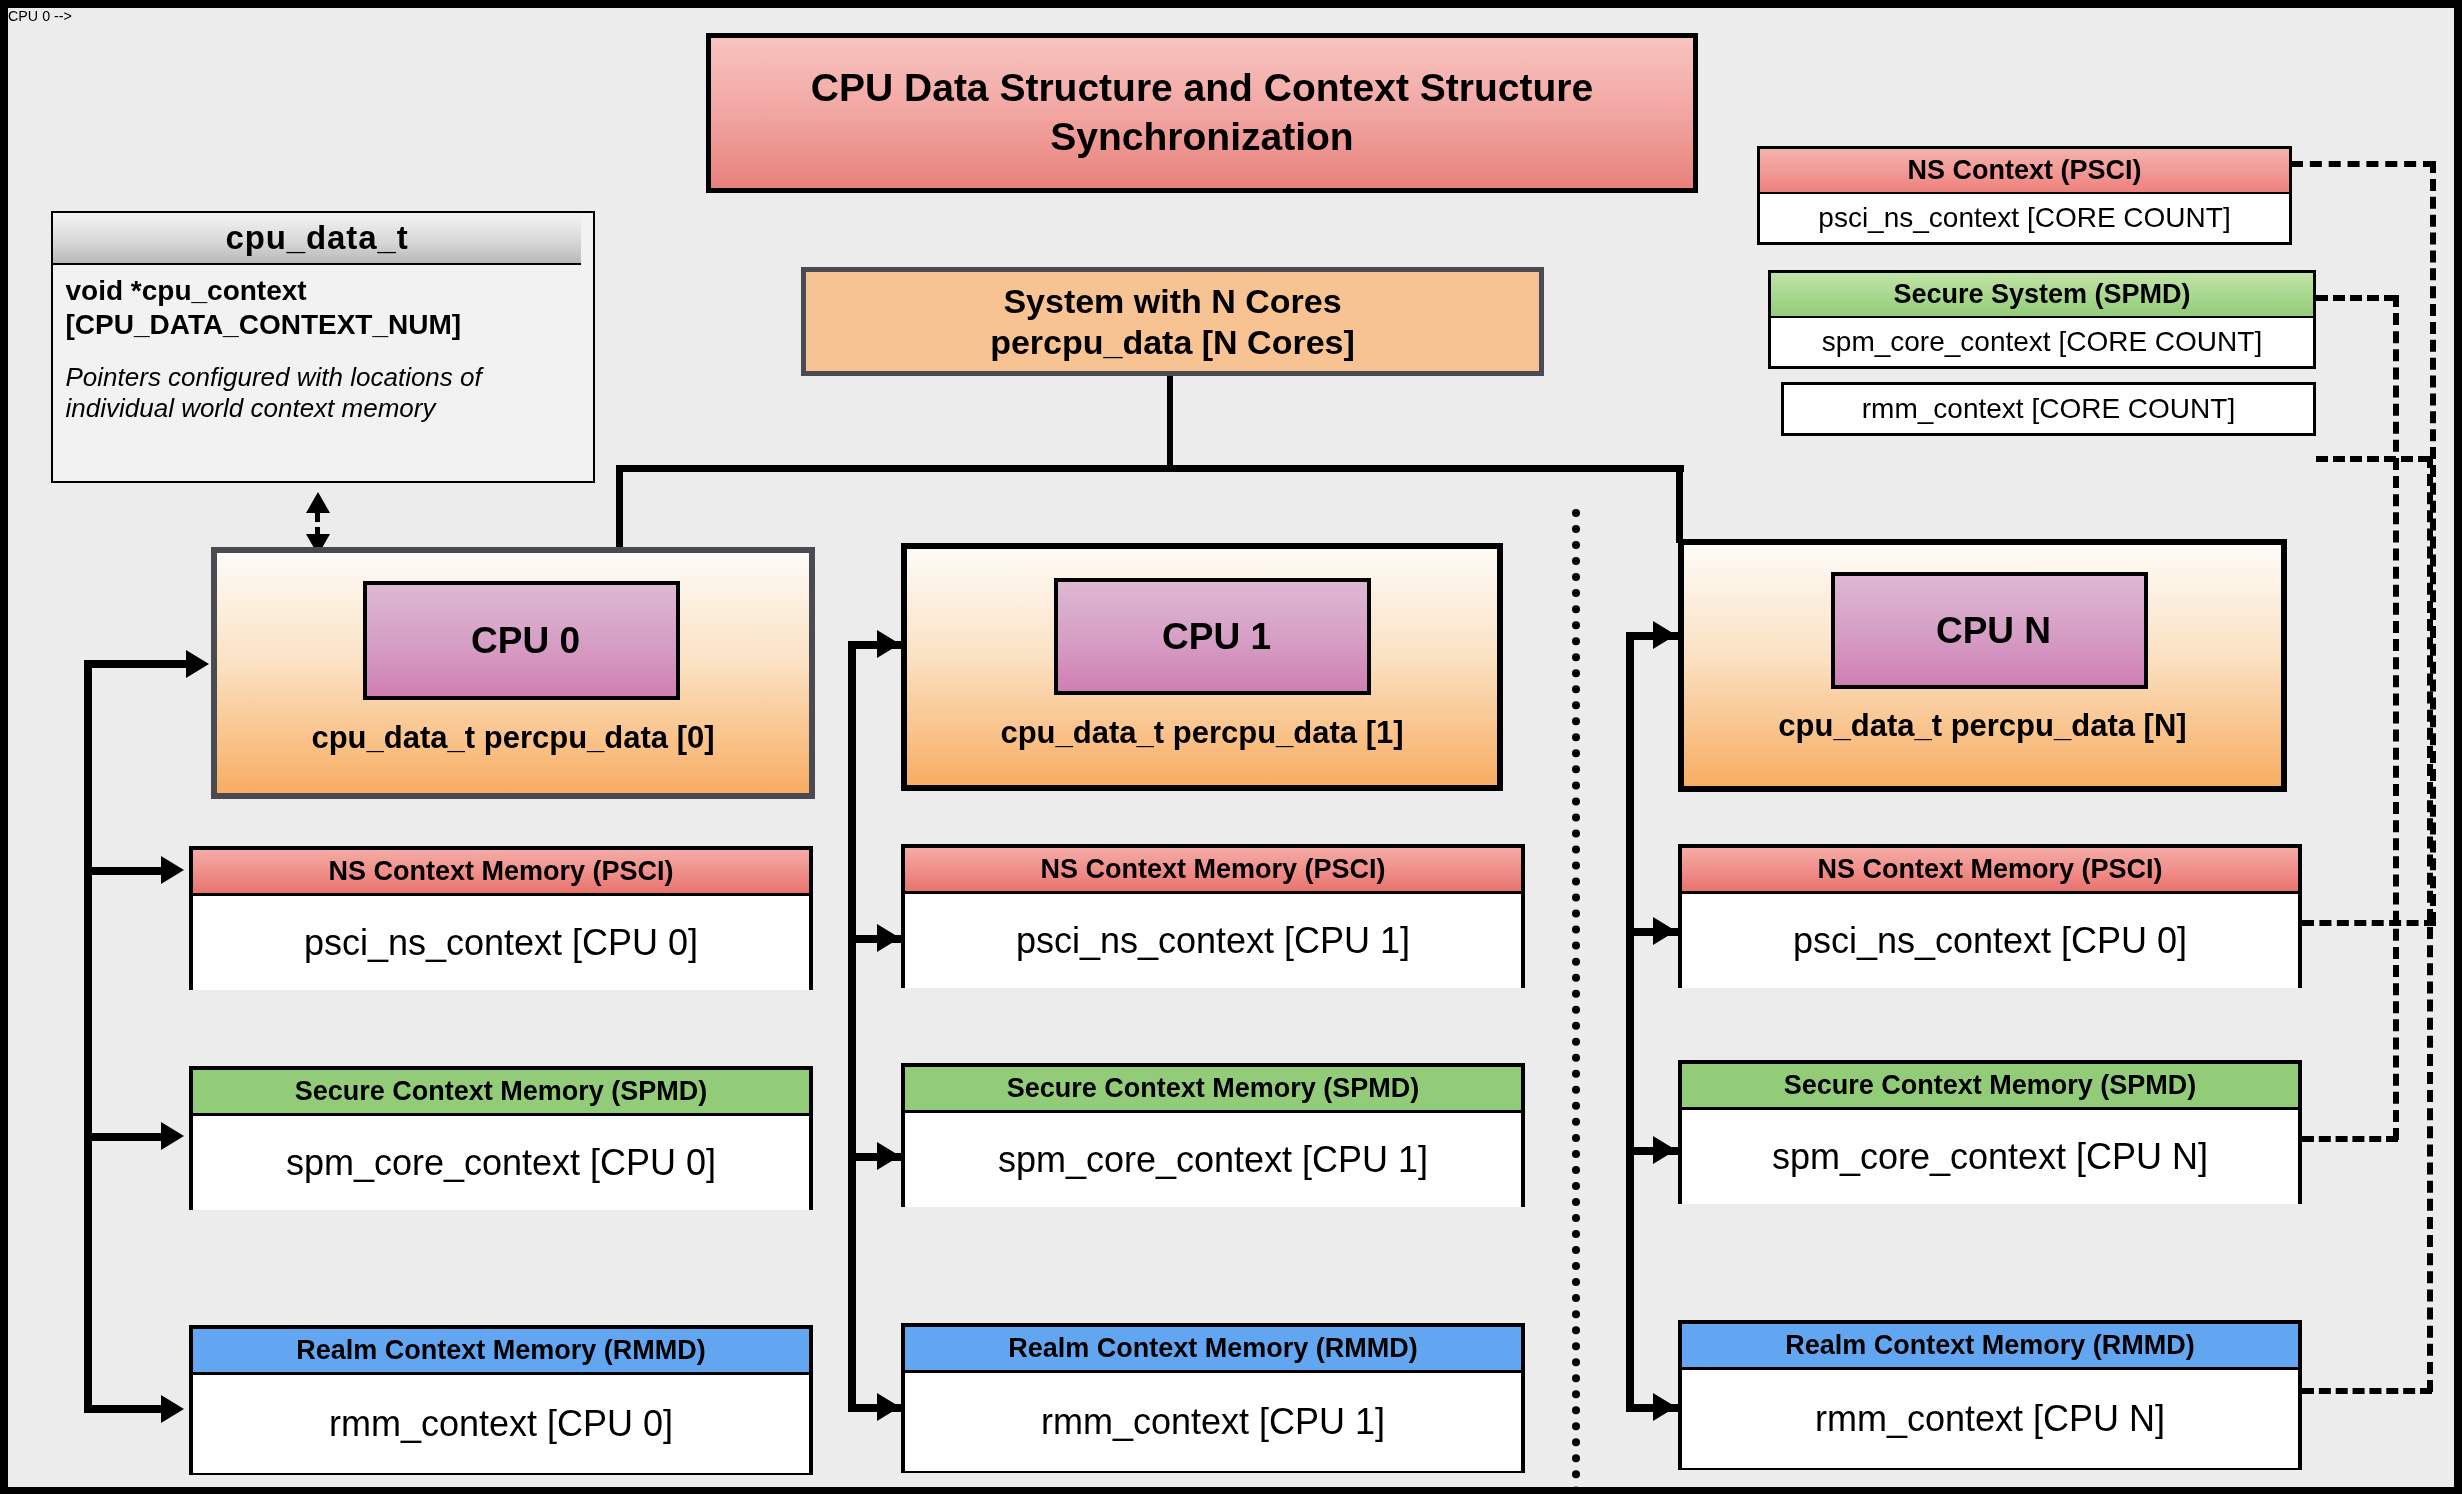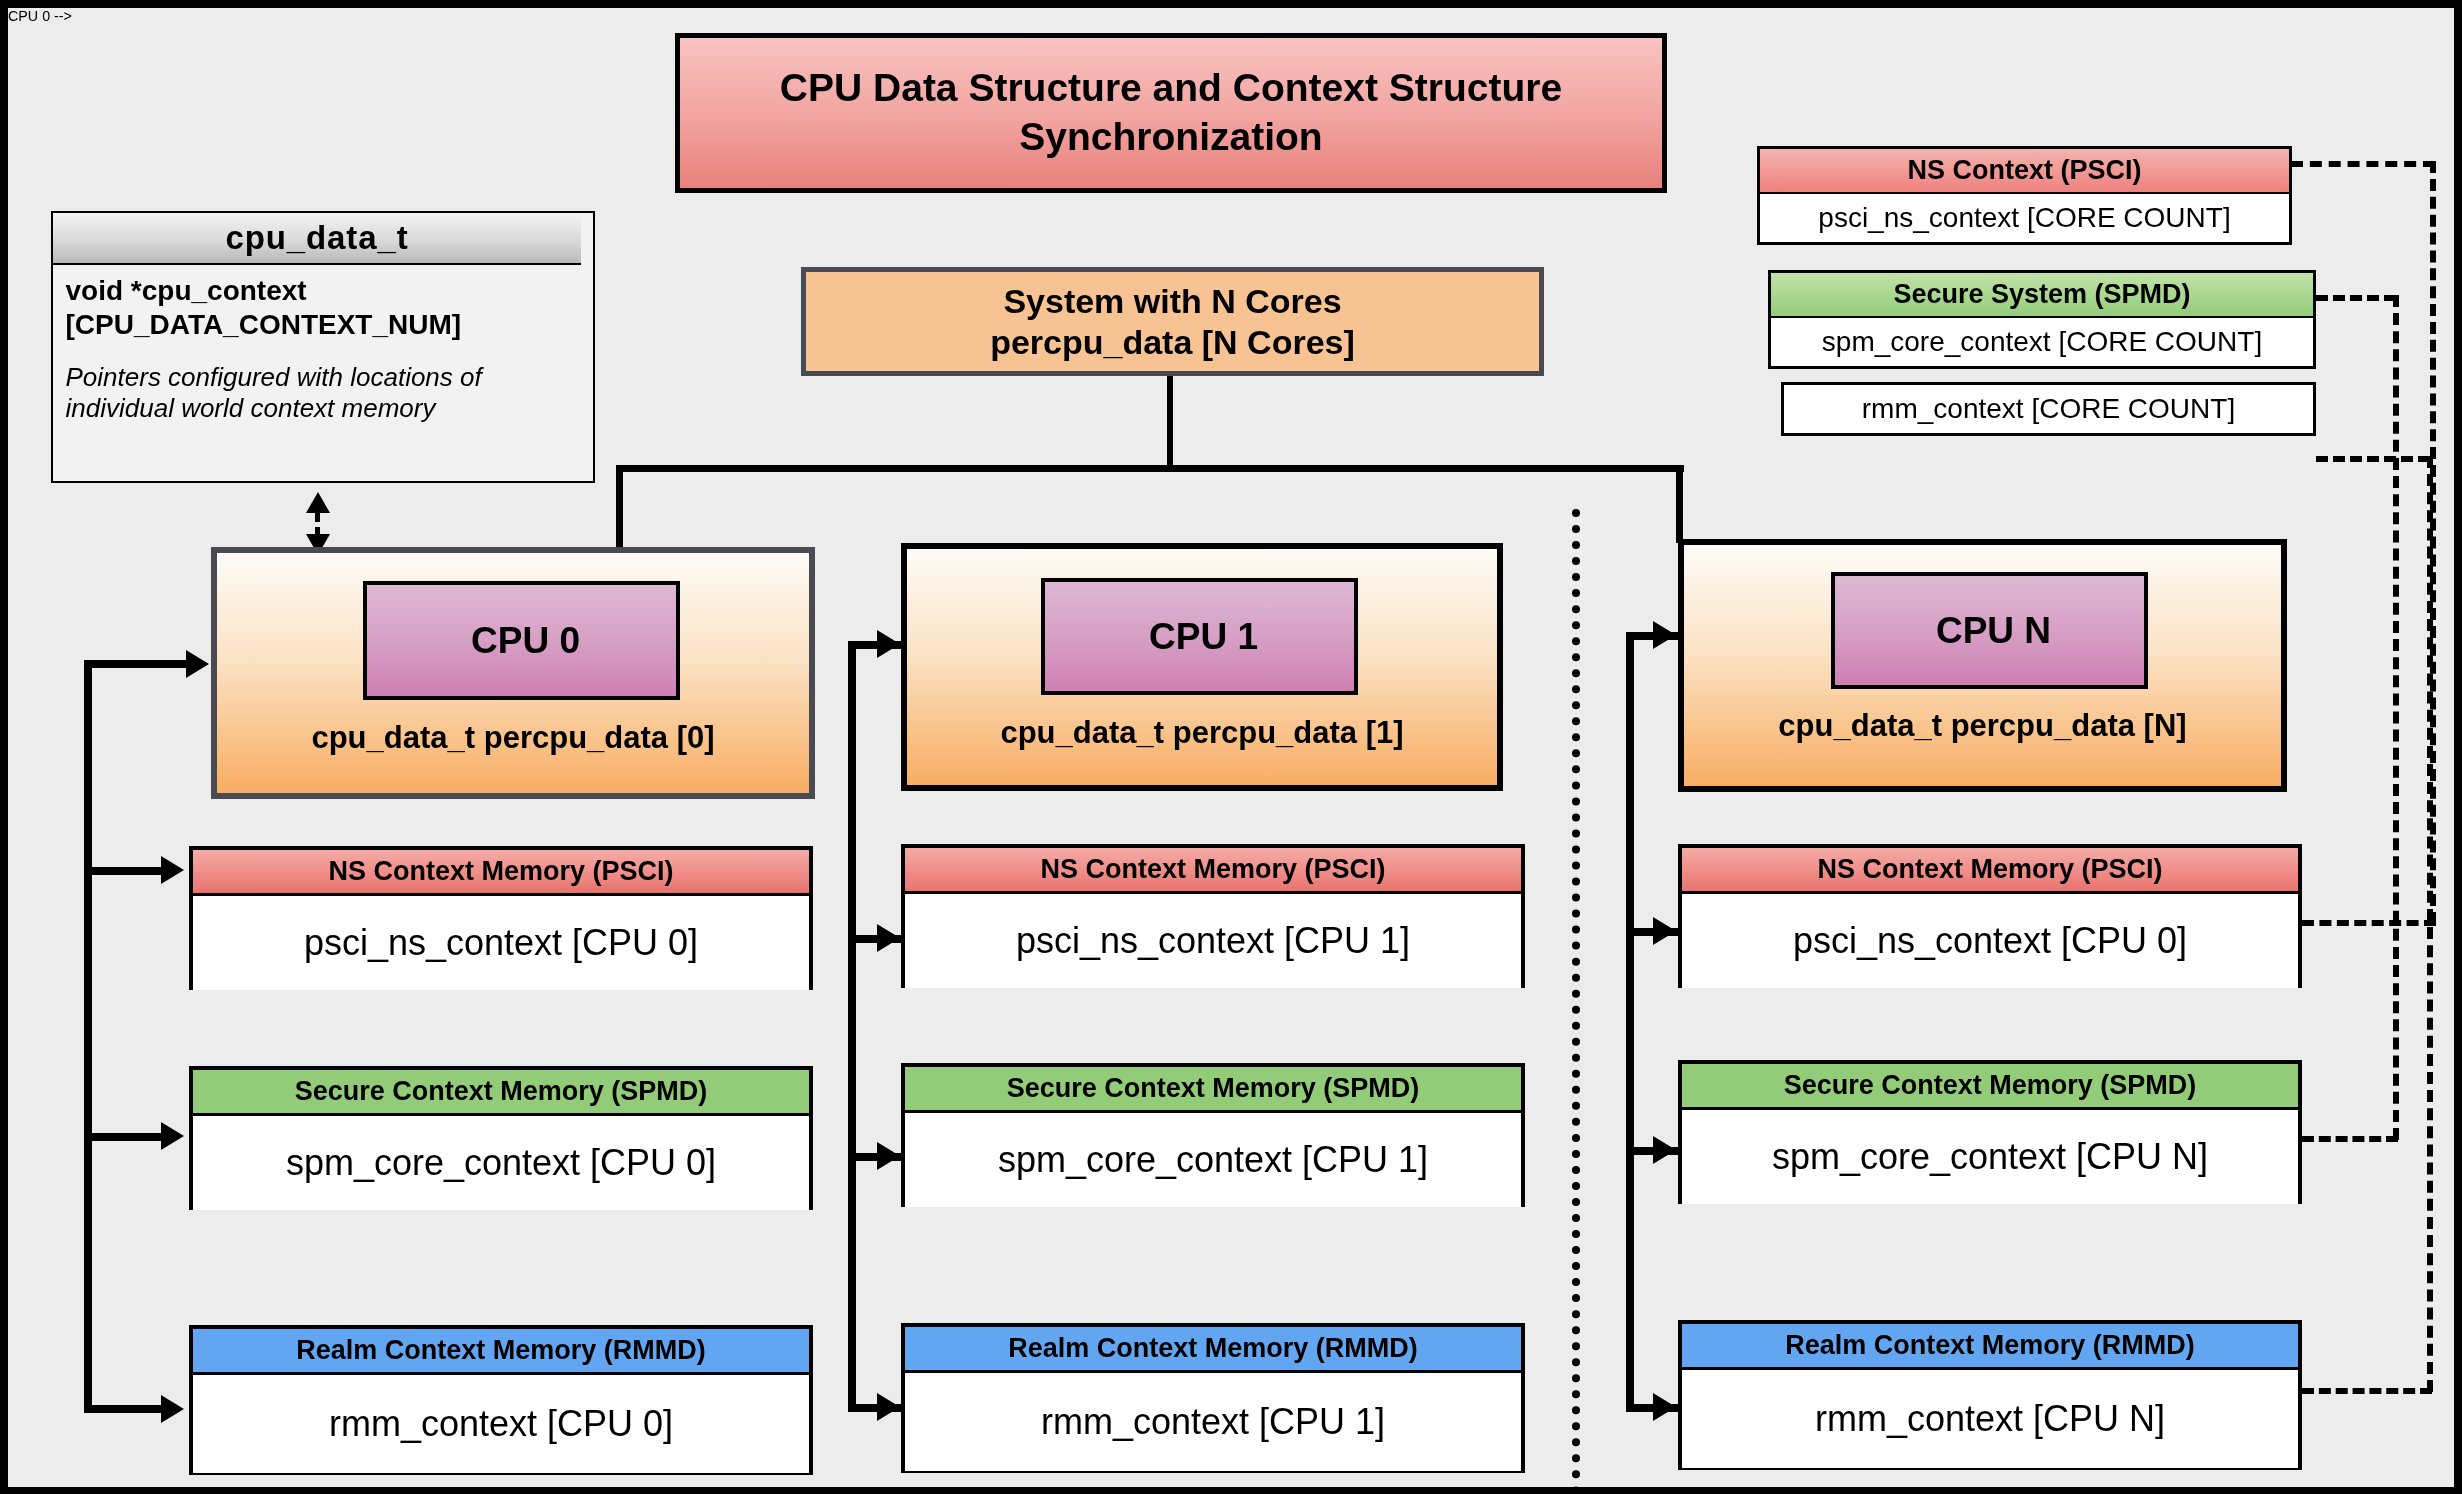"CPU Data Structure and Context" #title-box { left: 667px -> 698px }
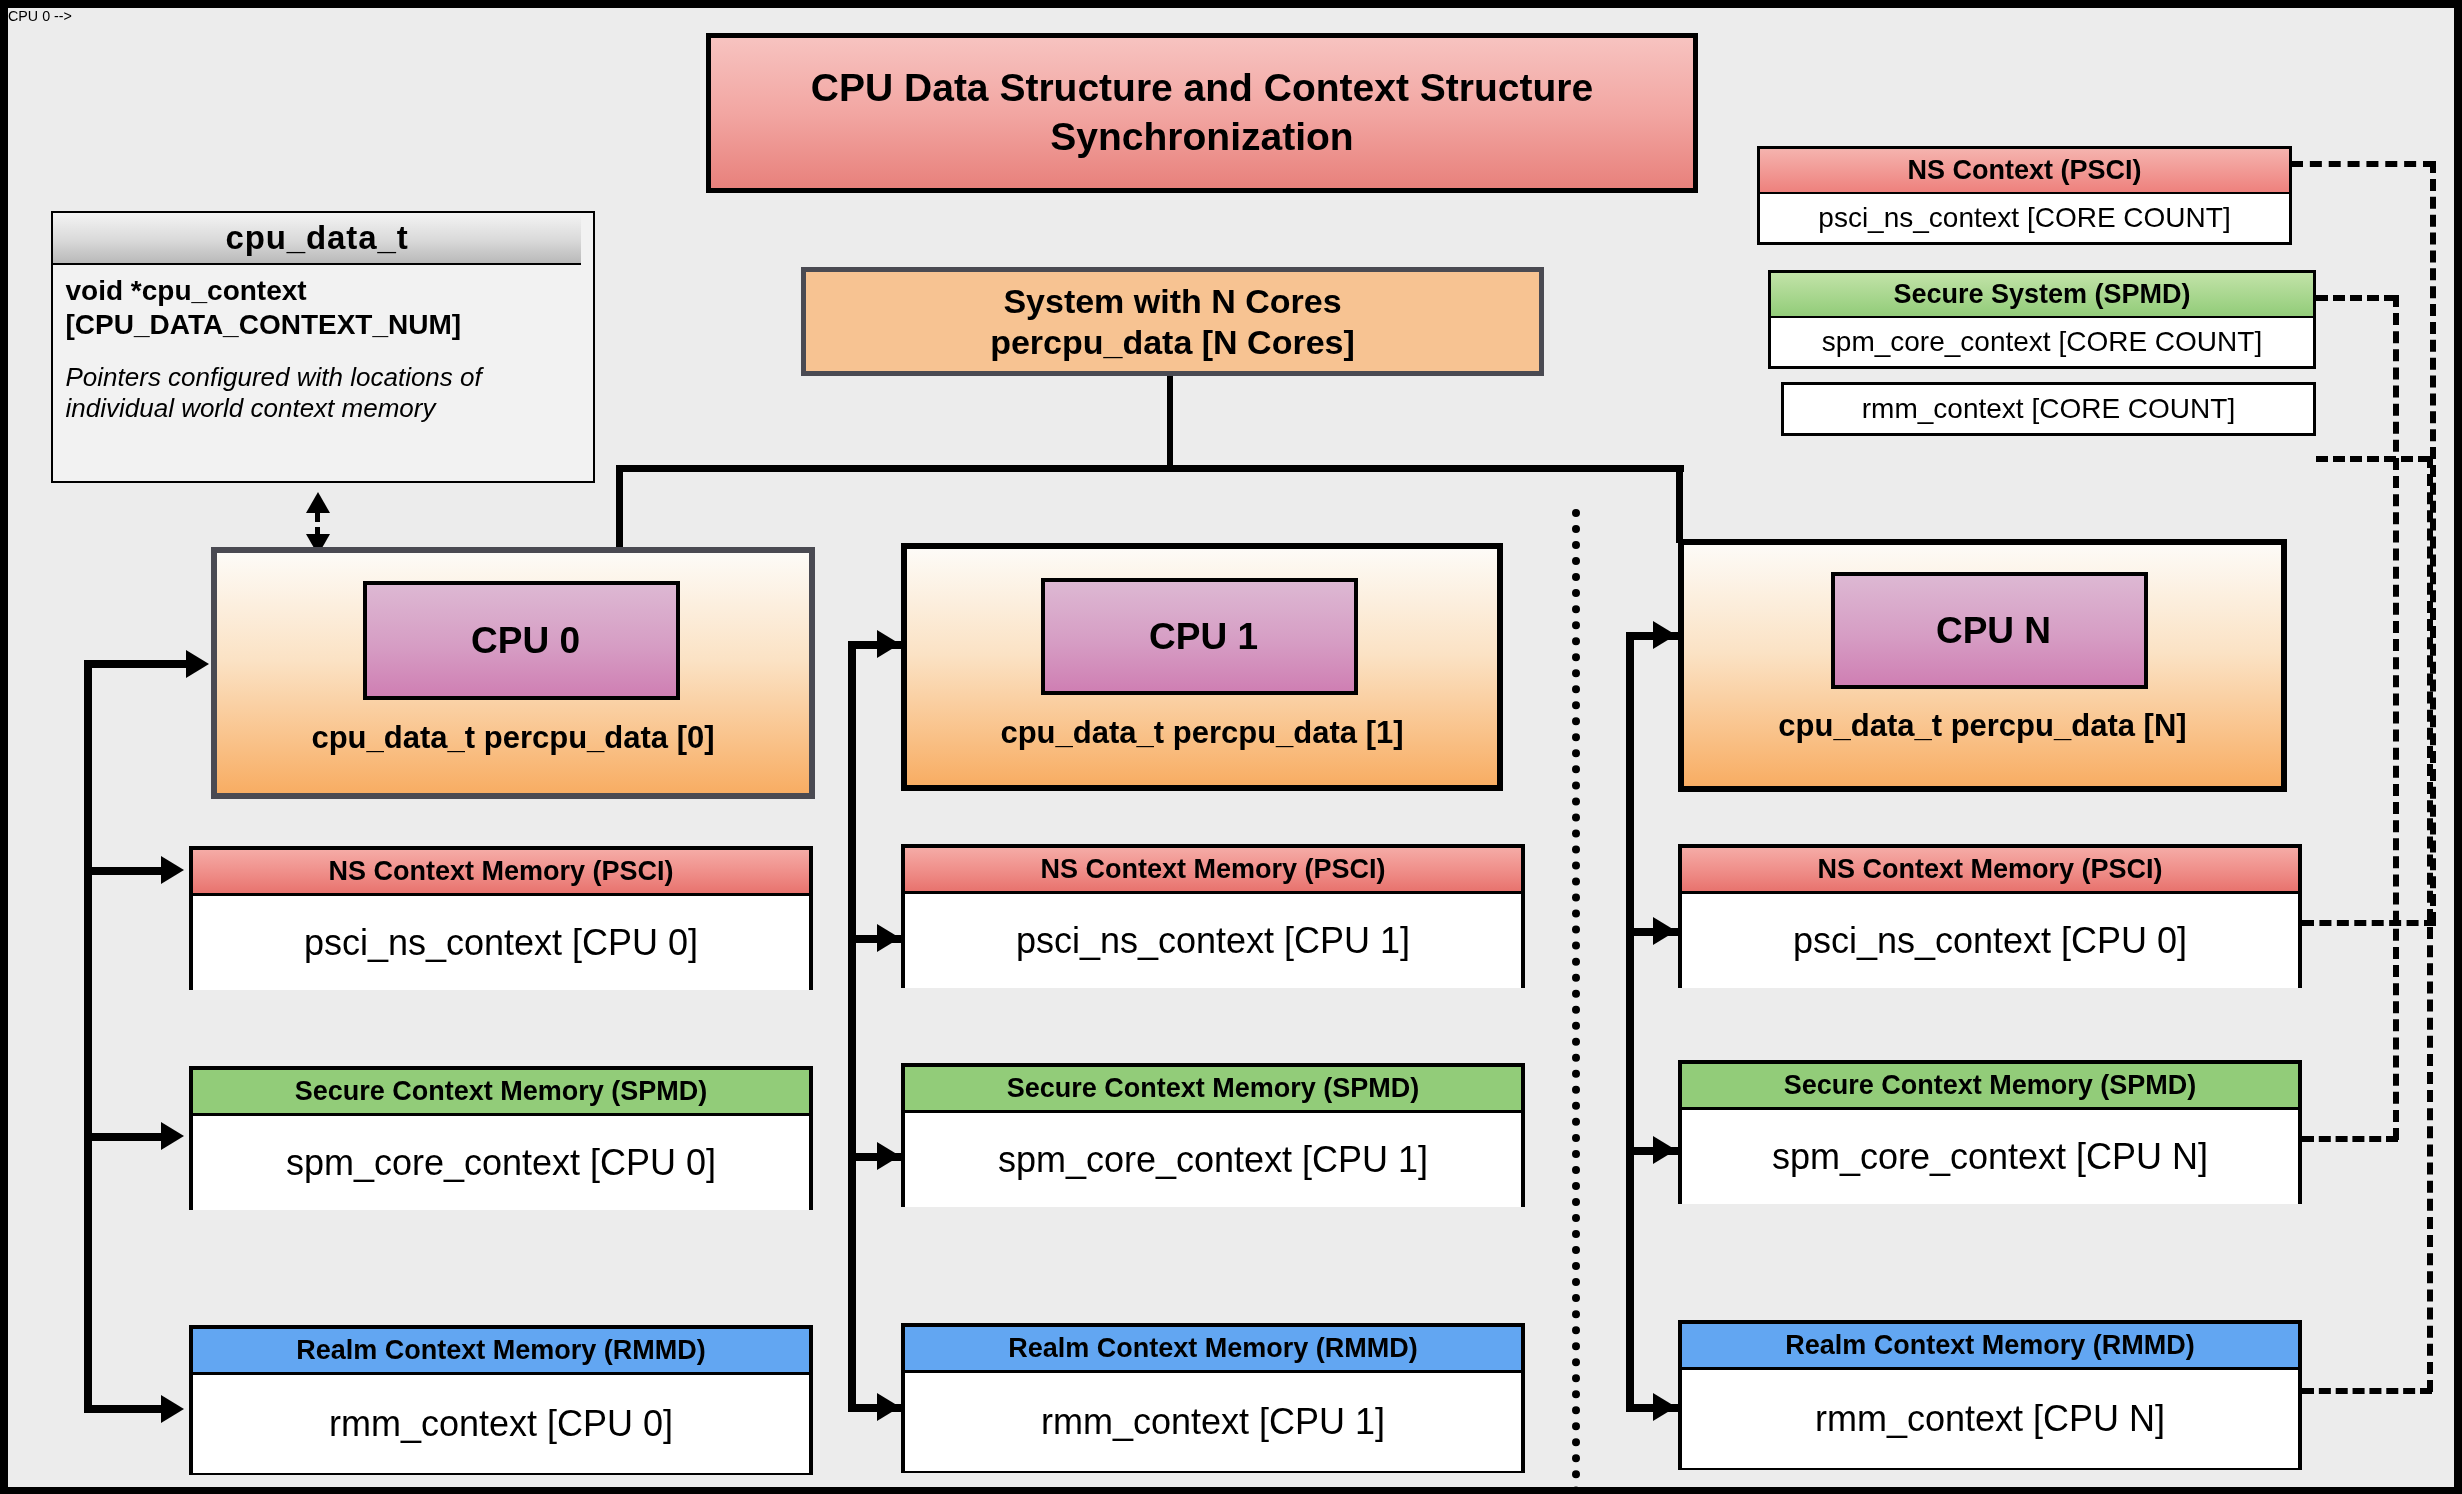"CPU 1" div.cpu-chip { left: 134px -> 147px }
